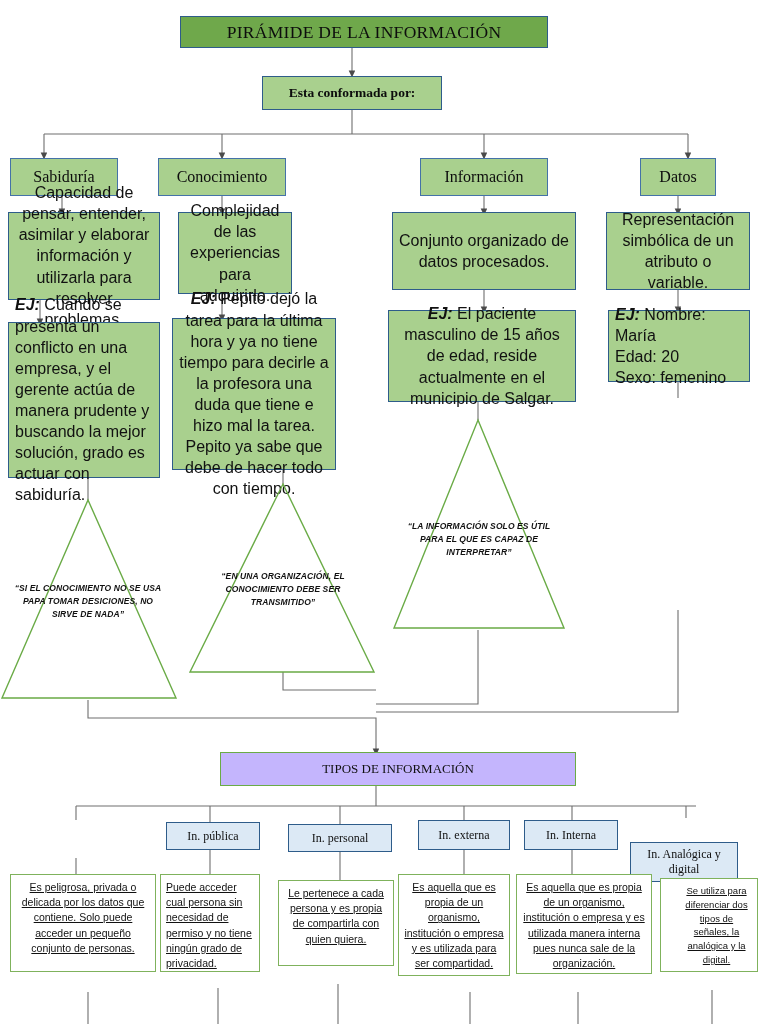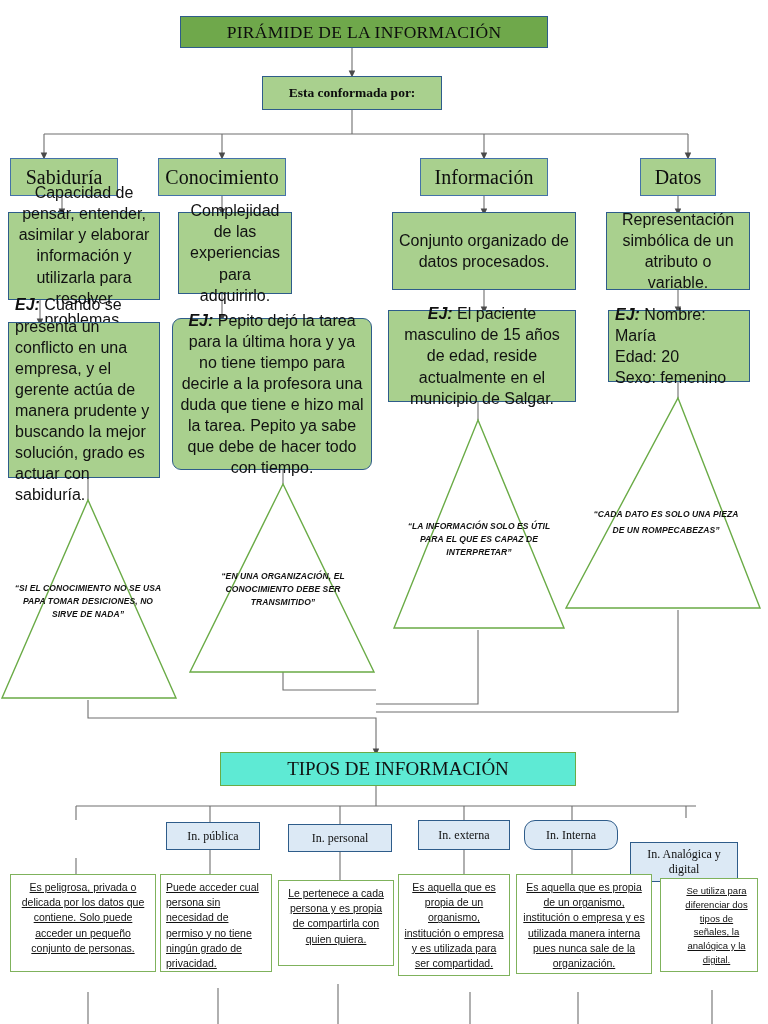"Sabiduría" .cat-box { font-size: 20px -> 16px }
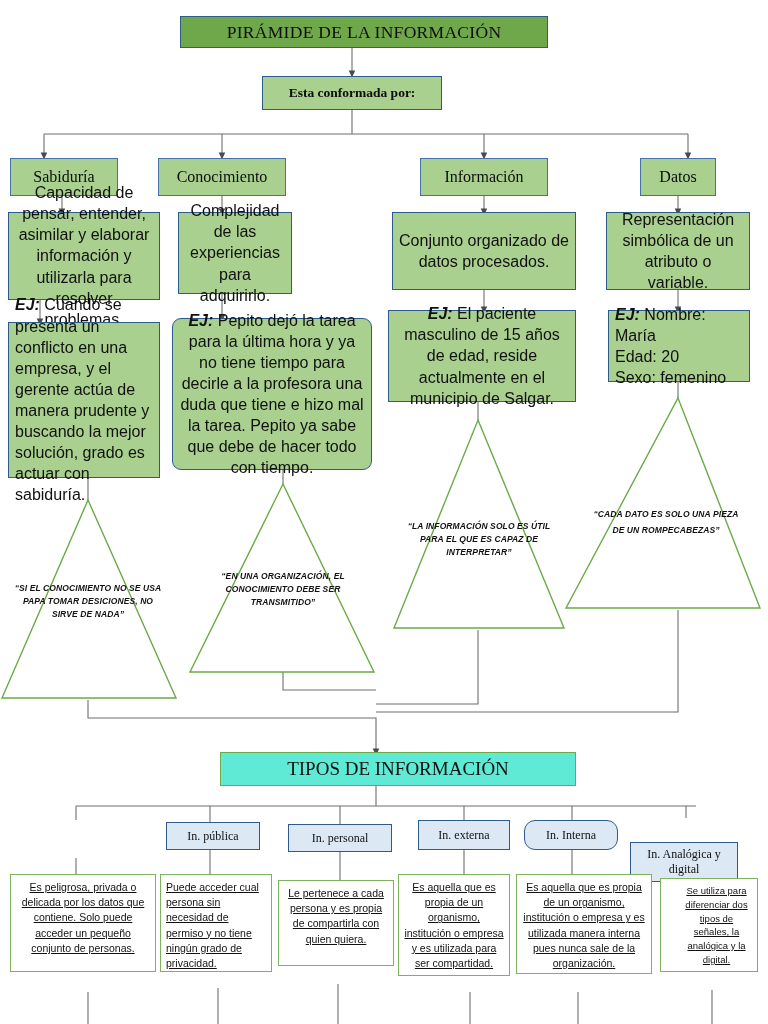"EJ: Pepito dejó la tarea" div.box { border-radius: 9px -> none; width: 200px -> 164px }
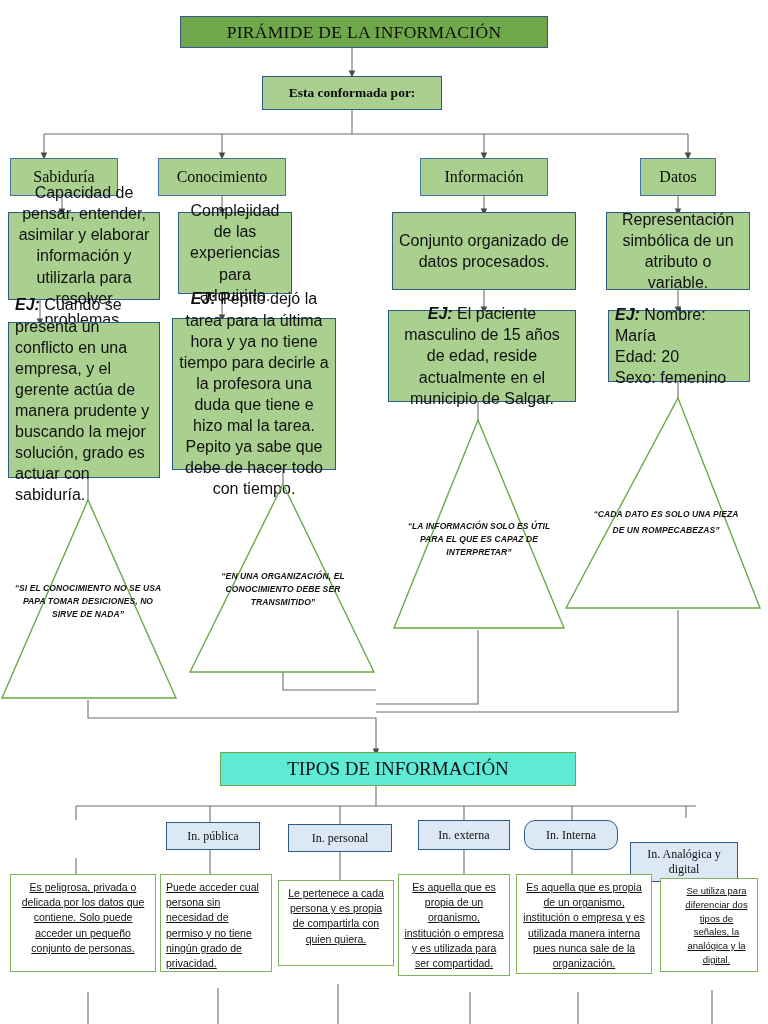"“CADA DATO ES SOLO UNA" div.tri-wrap { html: <div> <svg> <polygon></polygon> </svg> <div>“CADA DATO ES SOLO UNA PIEZA DE UN ROMPECABEZAS”</div> </div> -> none }
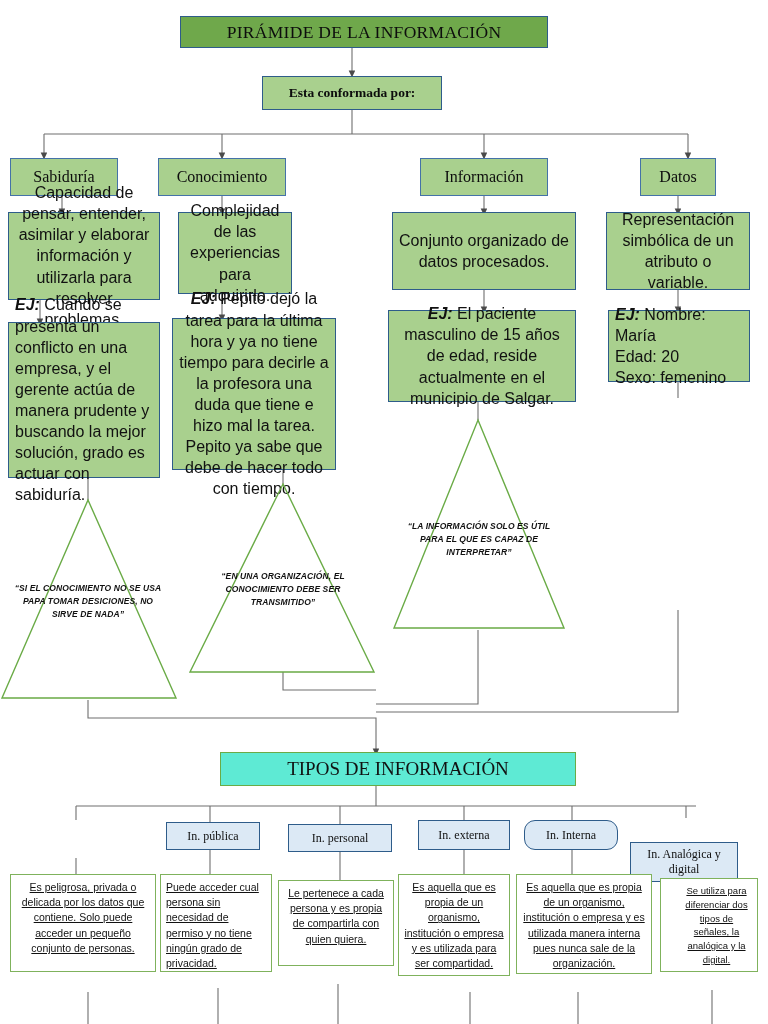"TIPOS DE INFORMACIÓN" .tipos-box { background: #5eead4 -> #c4b5fd; font-size: 19px -> 13px }
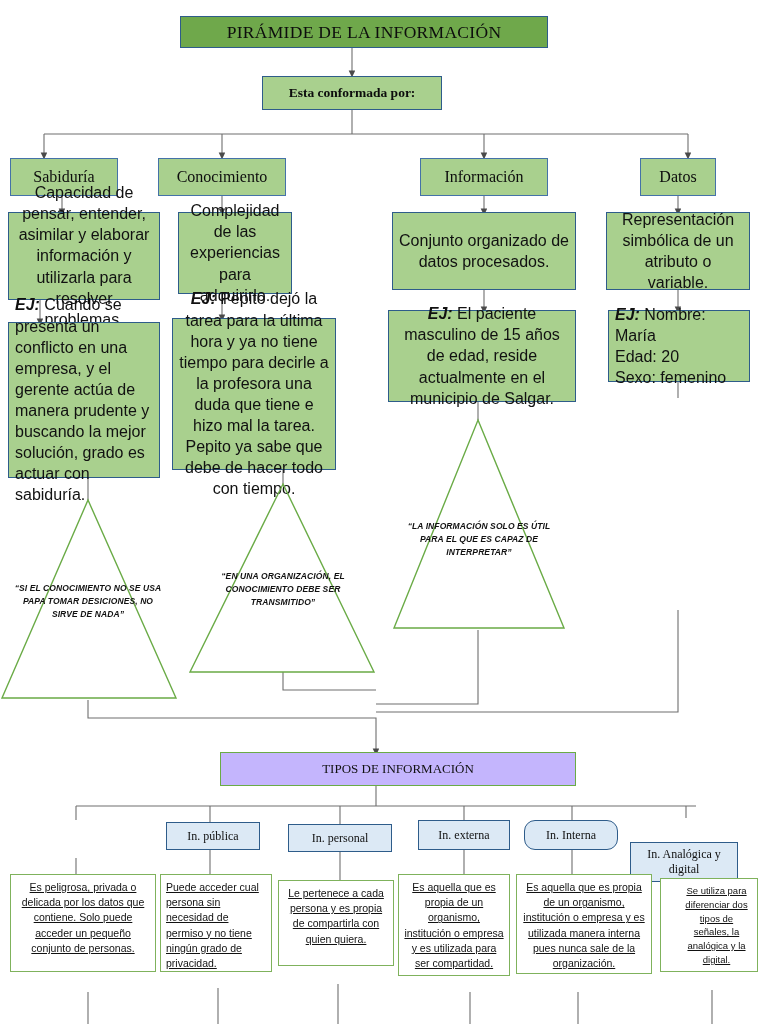"In. Interna" div.box { border-radius: 11px -> none }
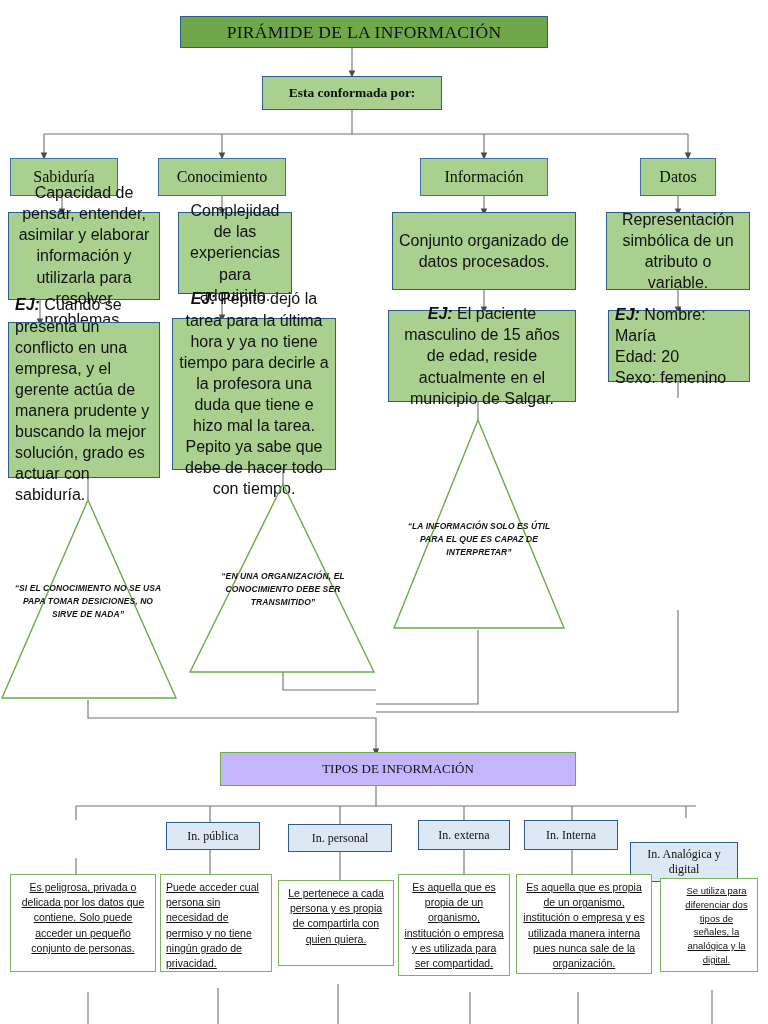"Puede acceder cual persona sin" div.box { width: 112px -> 100px }
